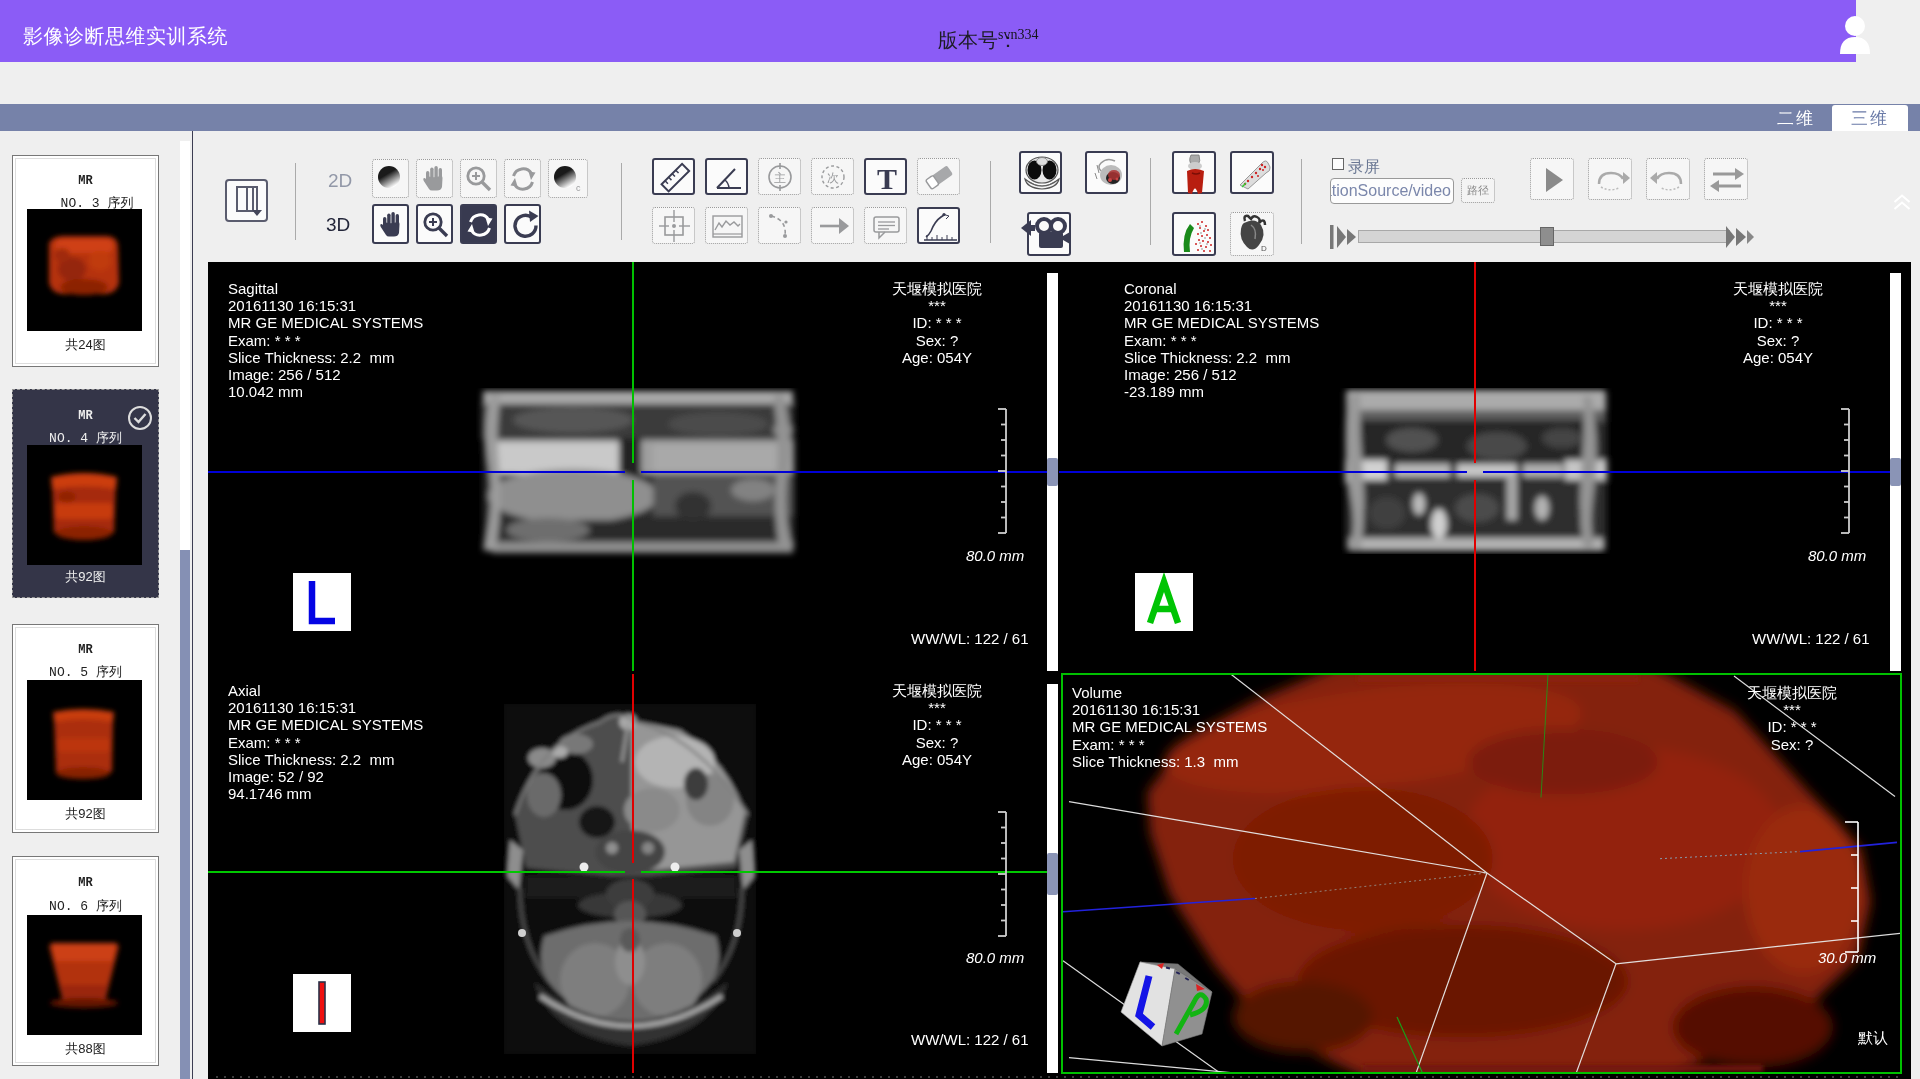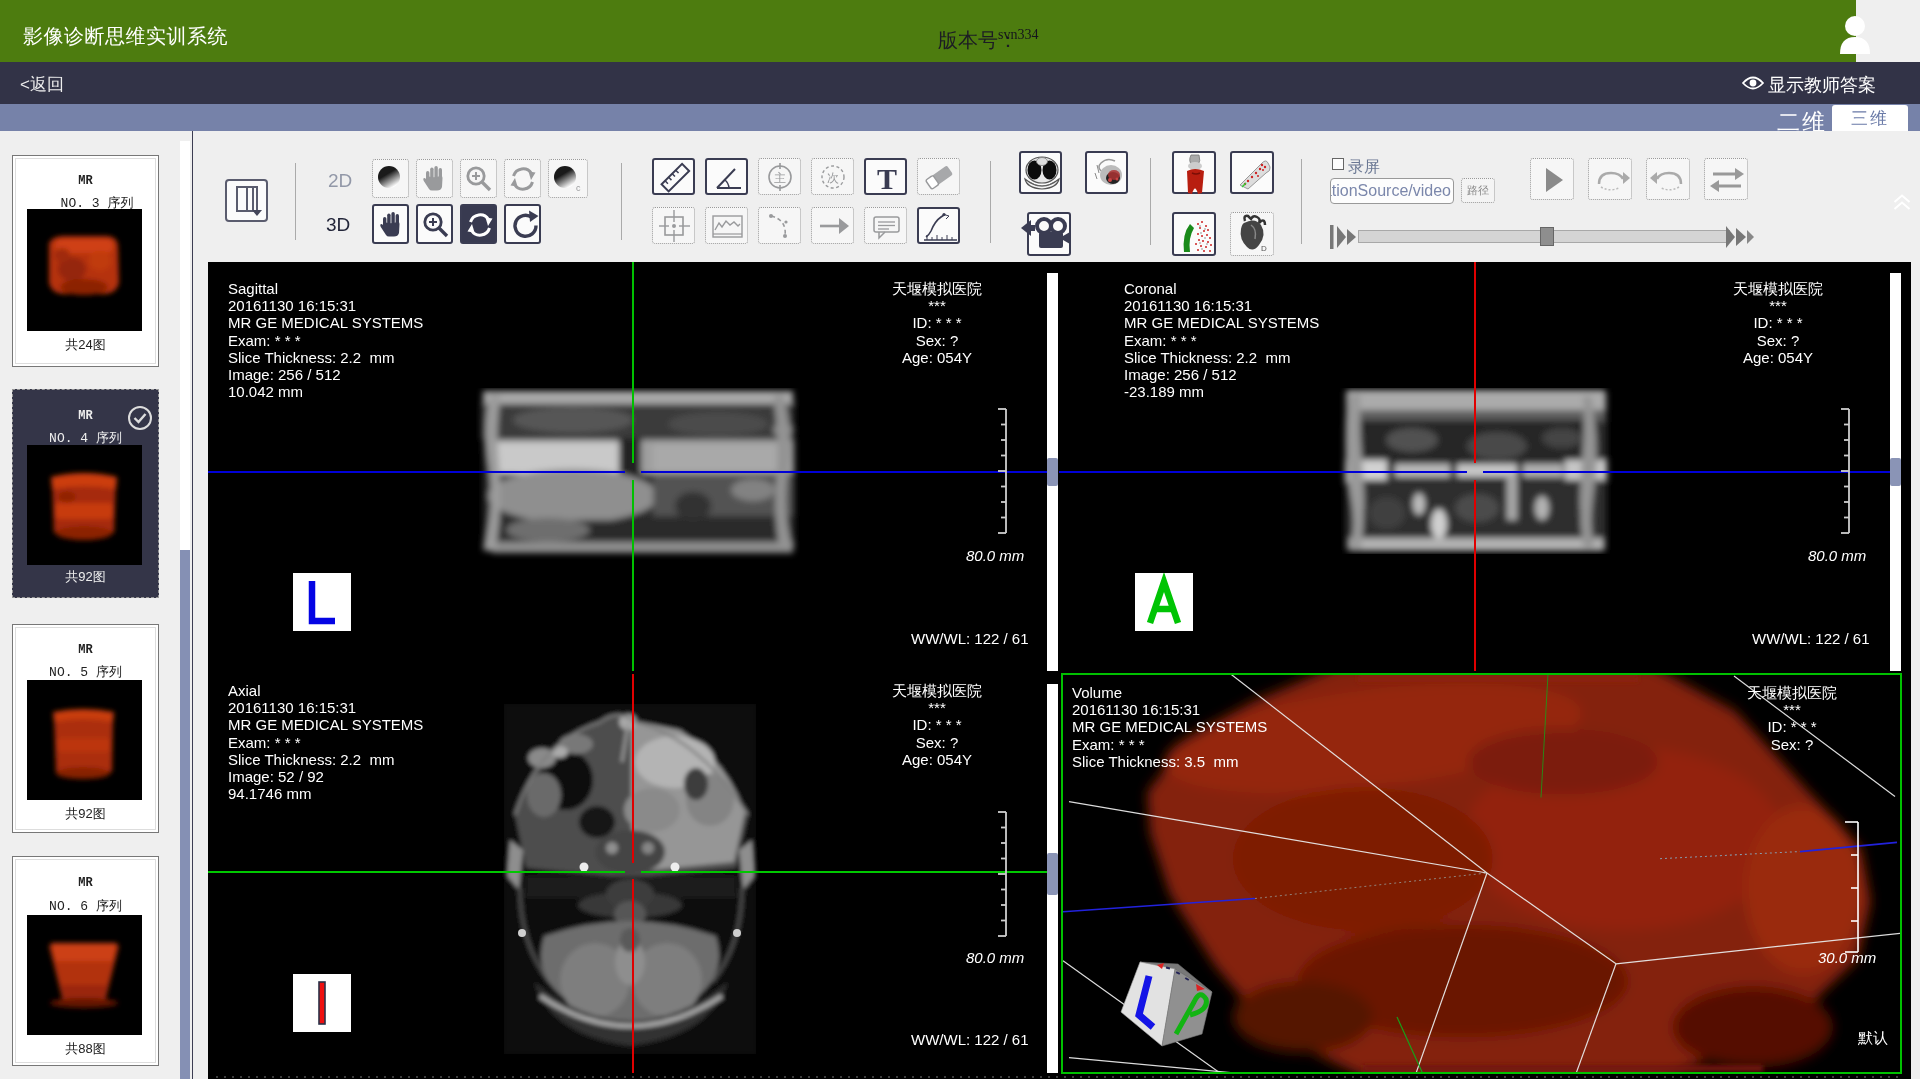"影像诊断思维实训系统" #bar1 { background: #4d7c0f -> #8b5cf6 }
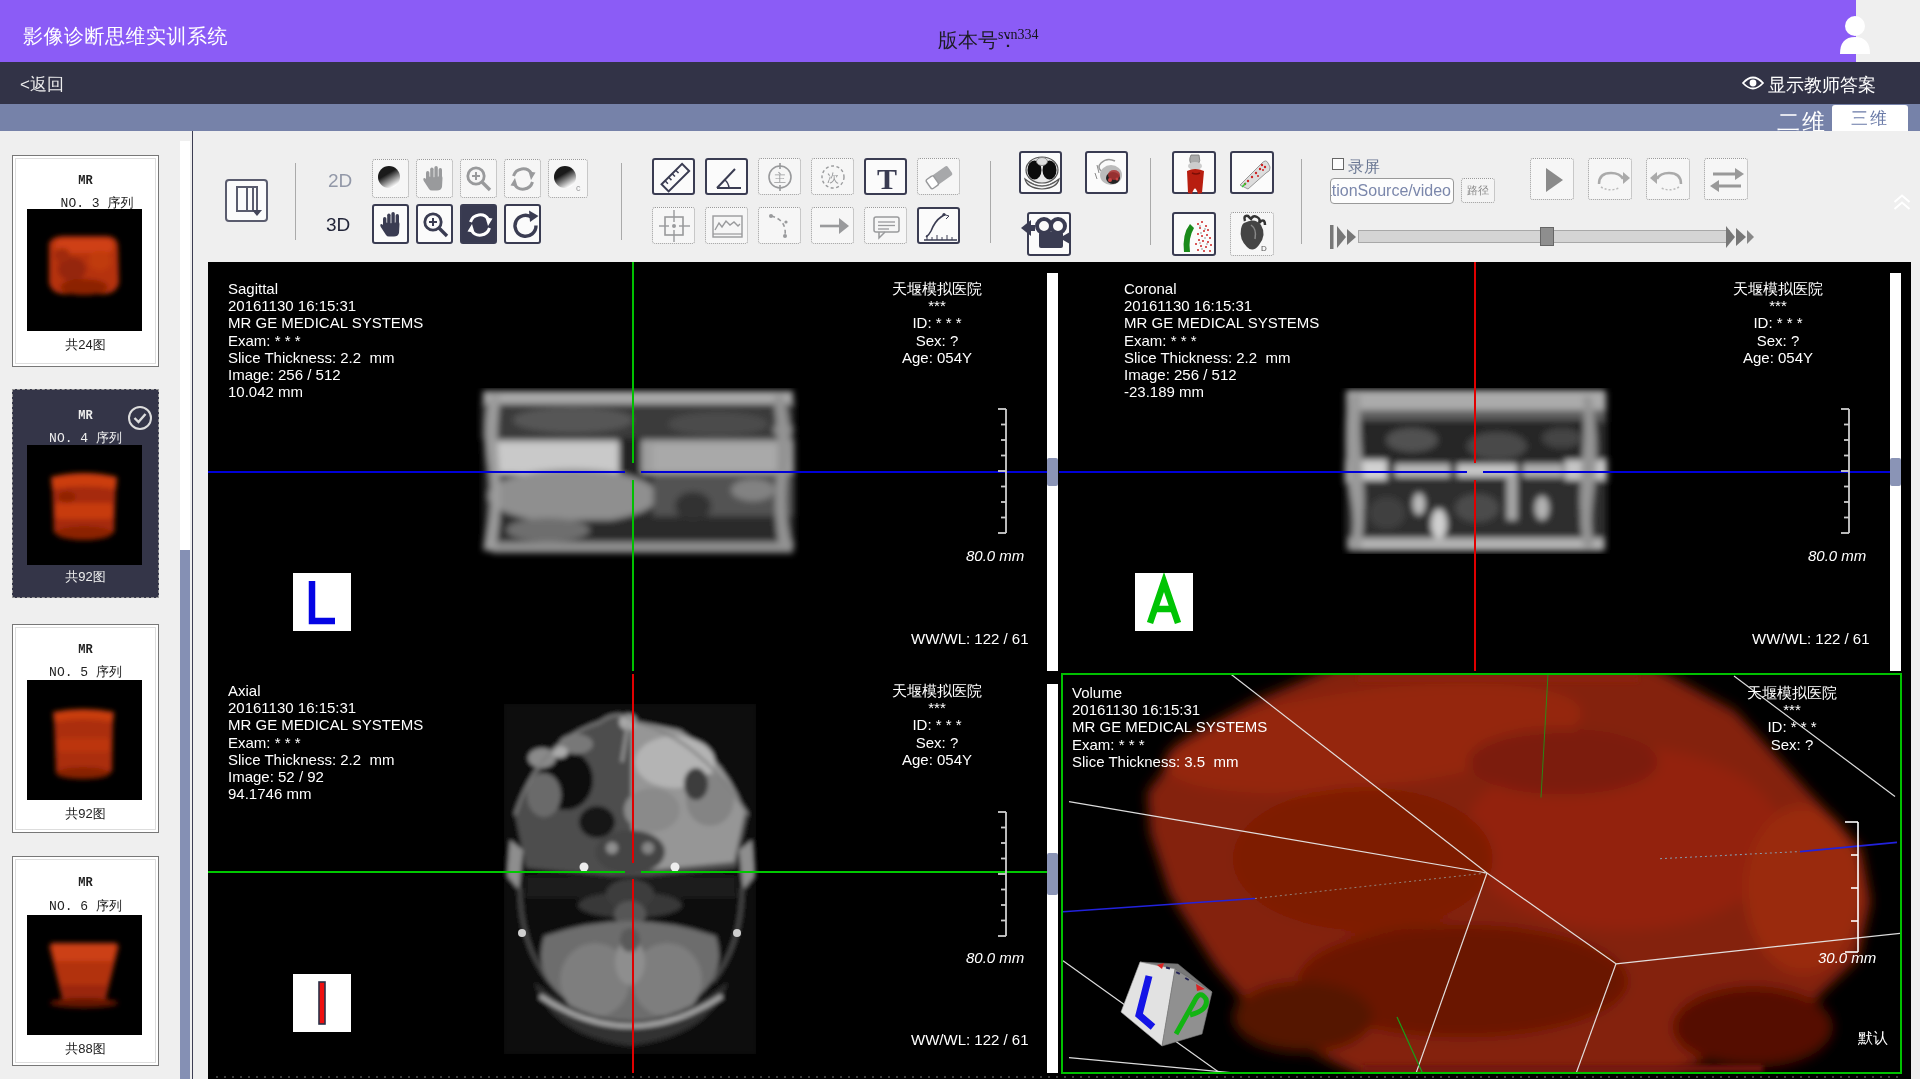"<返回" div.abs { html: <div> <div>&lt;返回</div> <div>显示教师答案</div> <svg> <path></path> <circle></circle> </svg> </div> -> none }
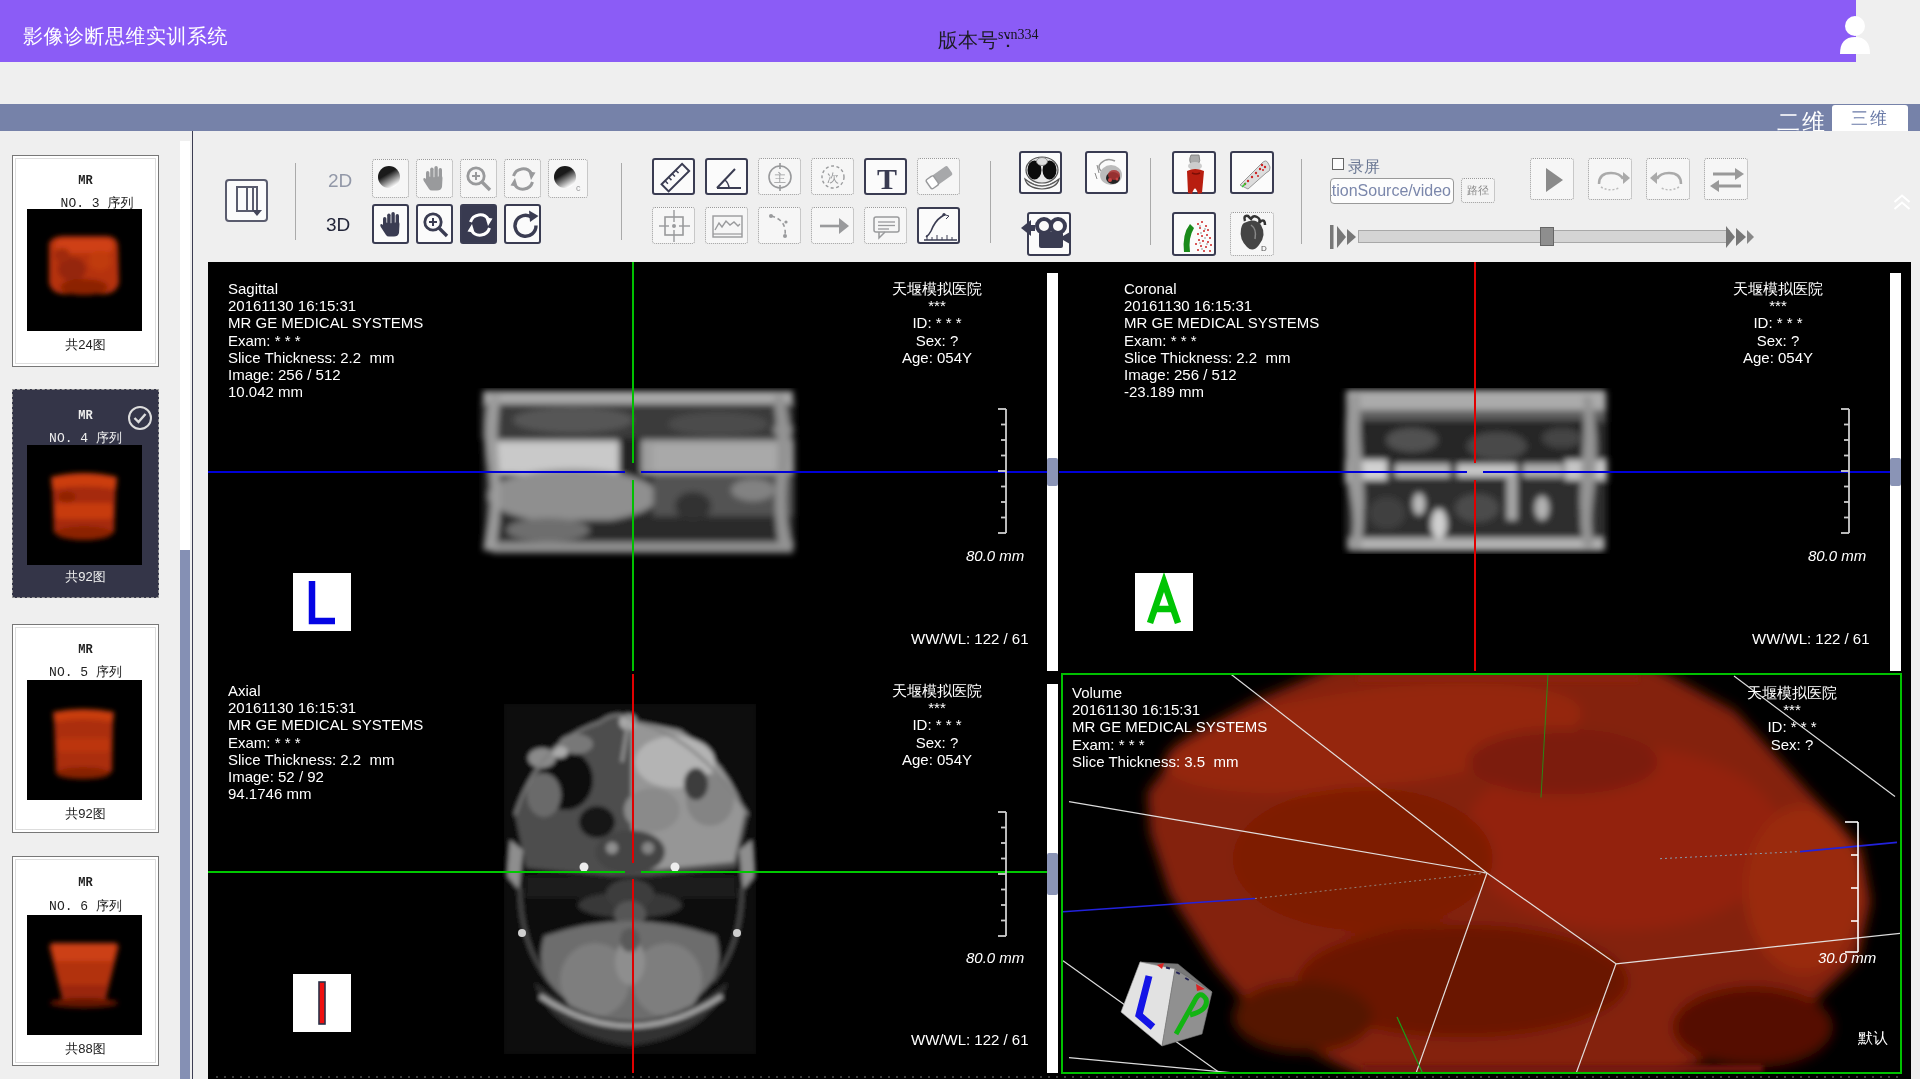"二维" .tab2d { font-size: 23px -> 17px }
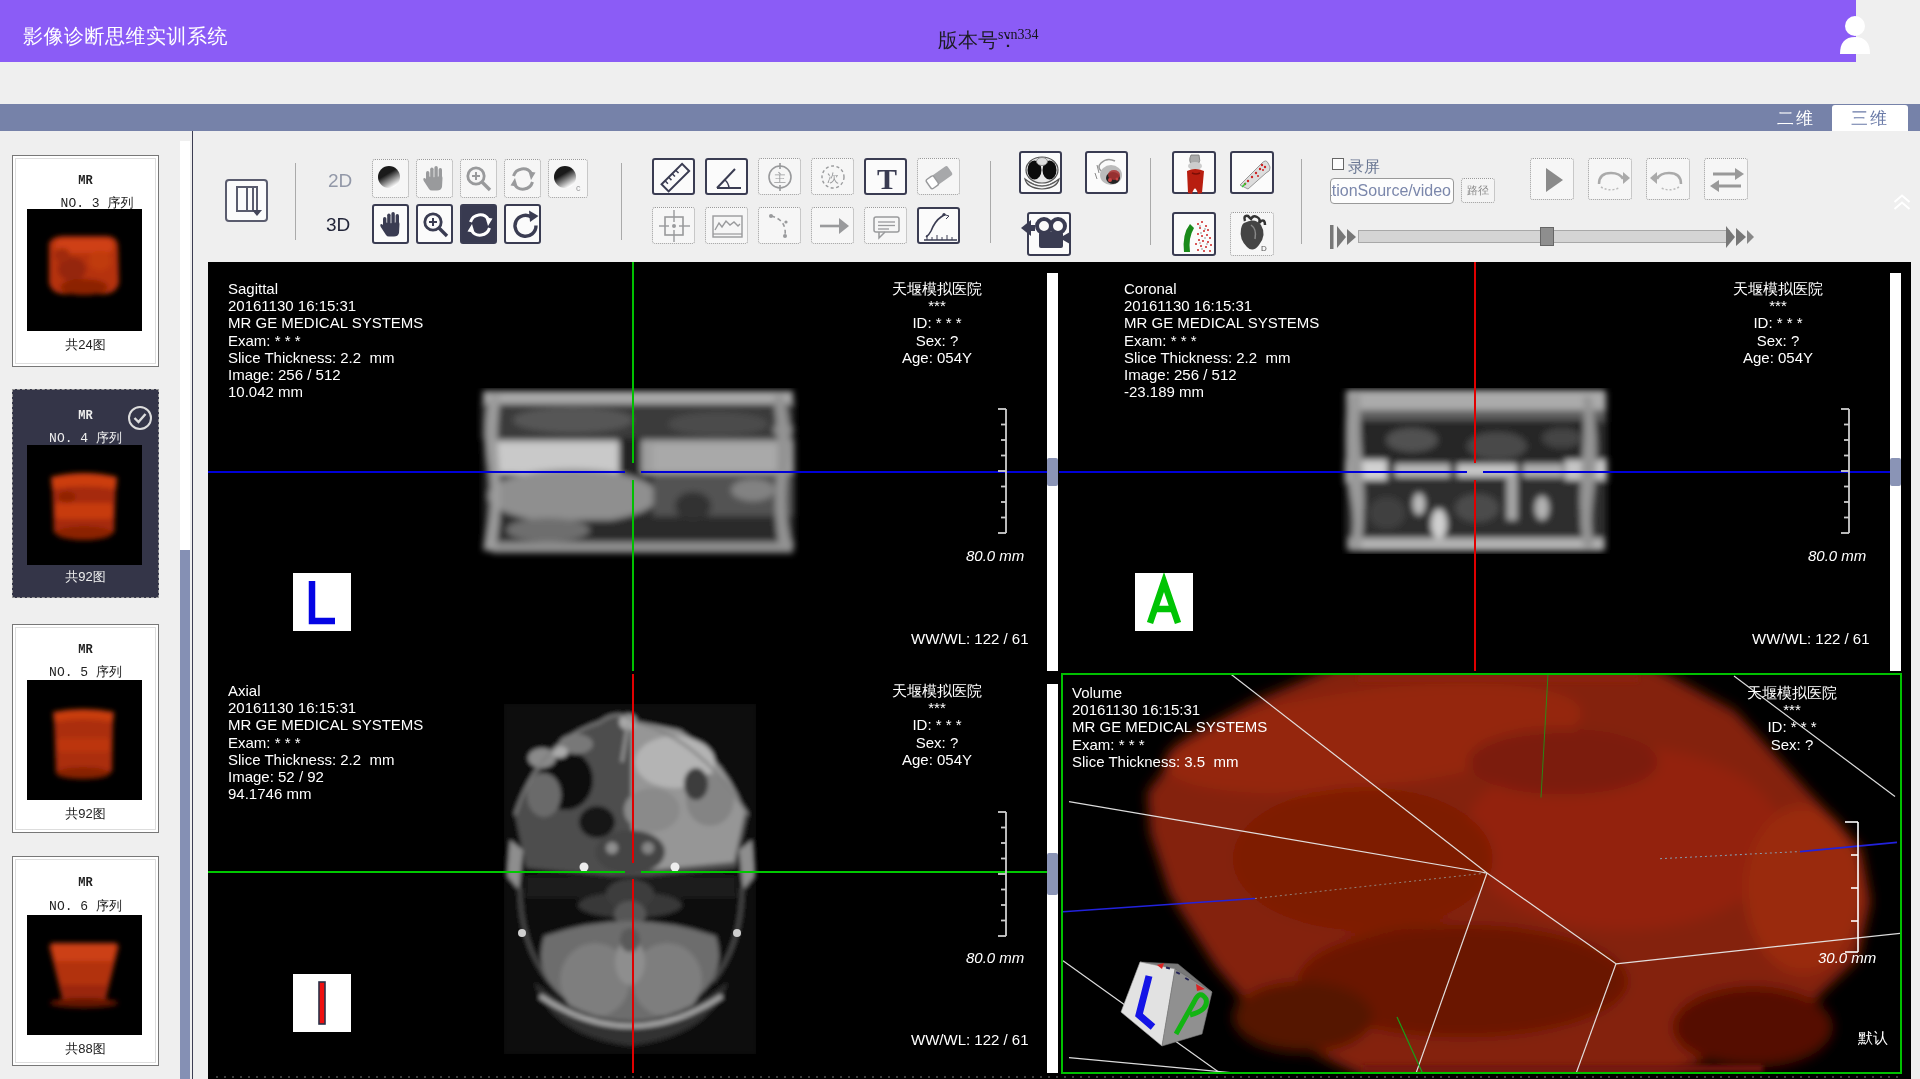"Volume" div.vptext { text: 3.5 -> 1.3 }
